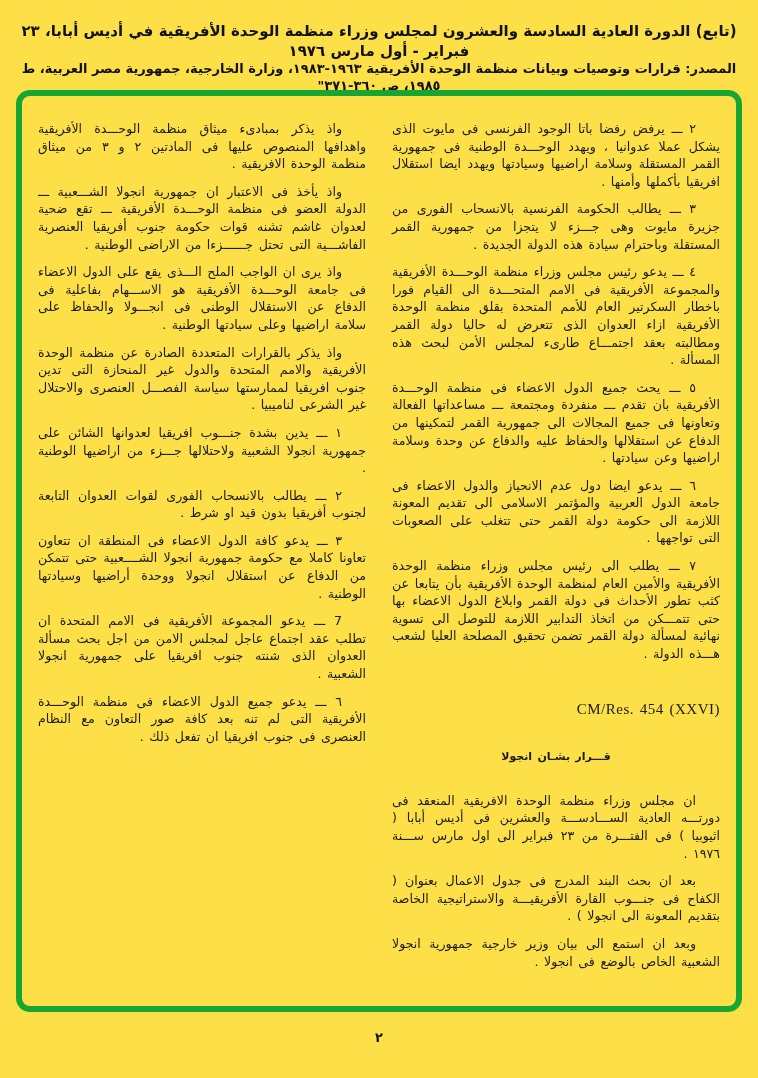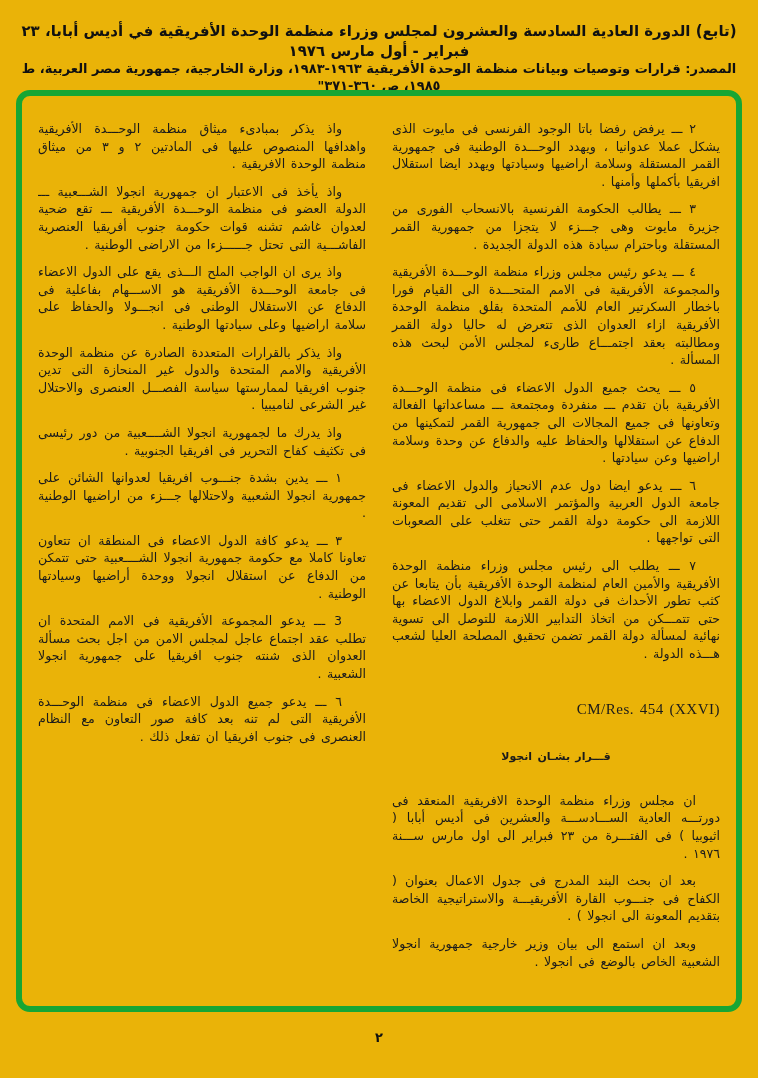"(تابع) الدورة العادية السادسة والعشرون" .page { background: #eab308 -> #fde047 }
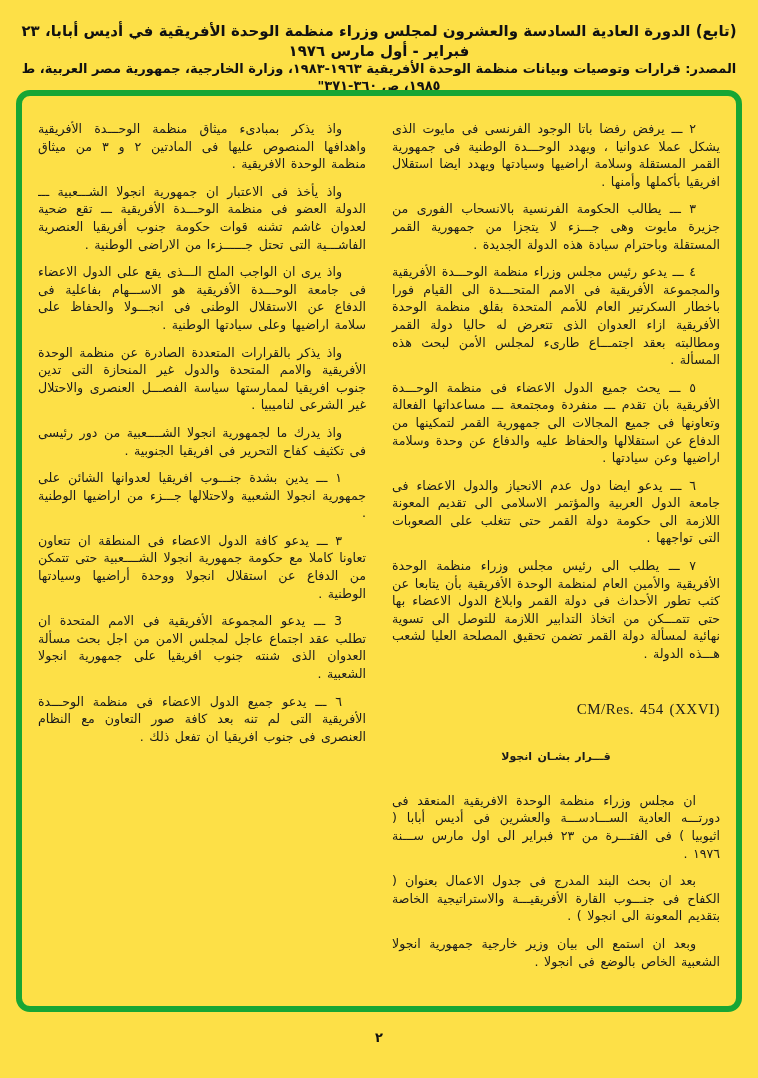"واذ يدرك ما لجمهورية انجولا" p.para { html: <p>واذ يدرك ما لجمهورية انجولا الشــــعبية من دور رئيسى فى تكثيف كفاح التحرير فى افريقيا الجنوبية .</p> -> none }
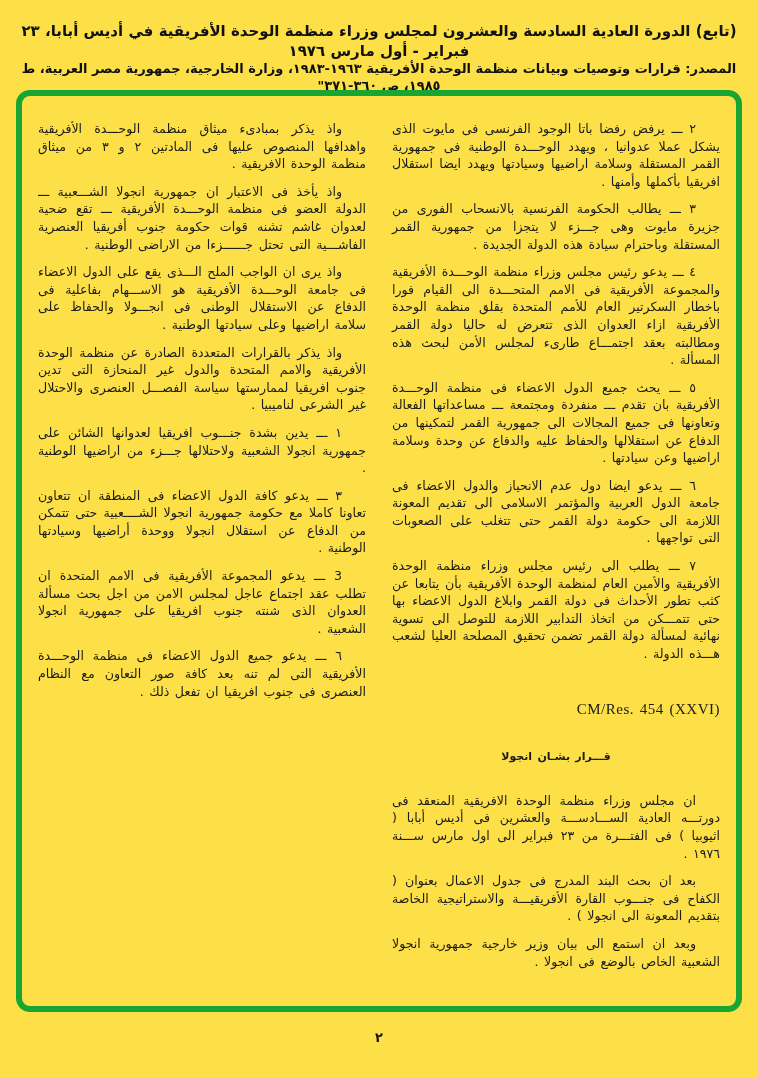"٢ ـــ يطالب بالانسحاب الفورى" p.para { html: none -> <p>٢ ـــ يطالب بالانسحاب الفورى لقوات العدوان التابعة لجنوب أفريقيا بدون قيد او شرط .</p> }
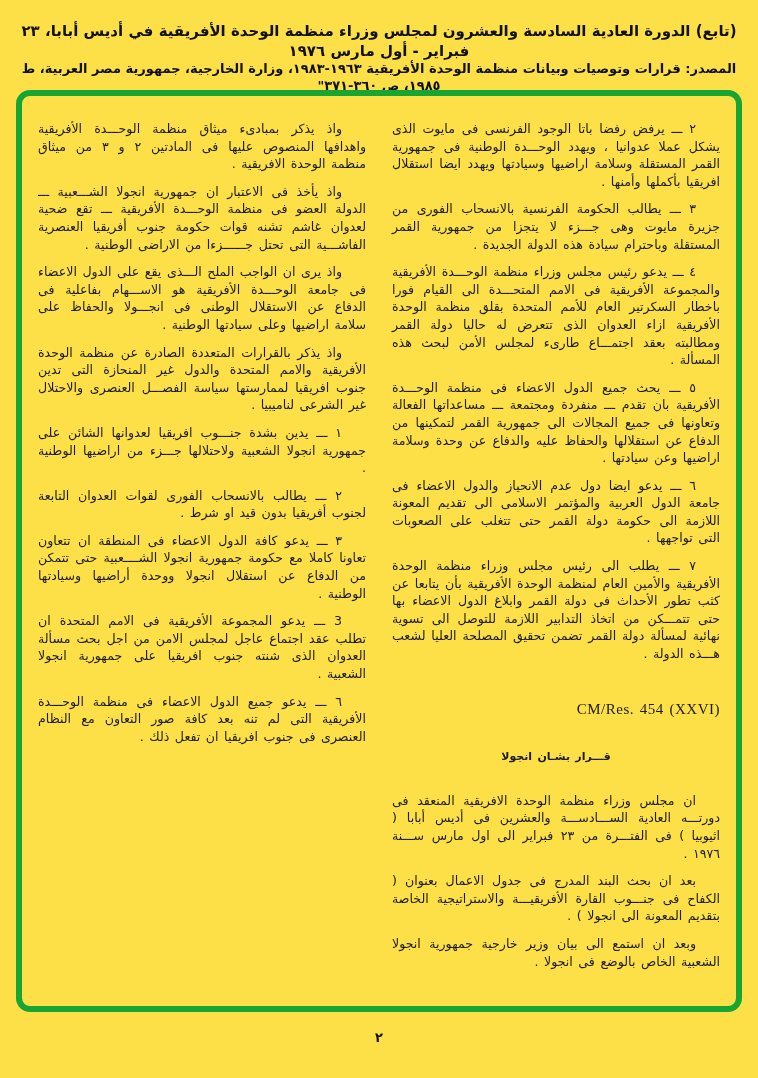"3 ـــ يدعو المجموعة الأفريقية" p.para { text: 3 -> 7 }
